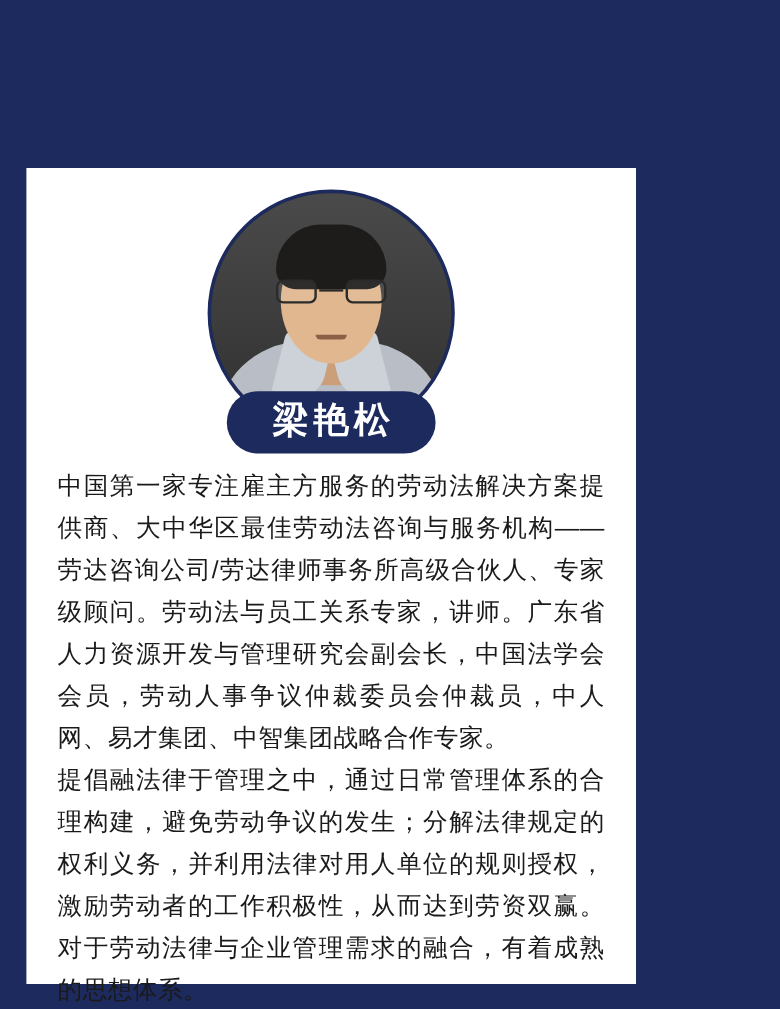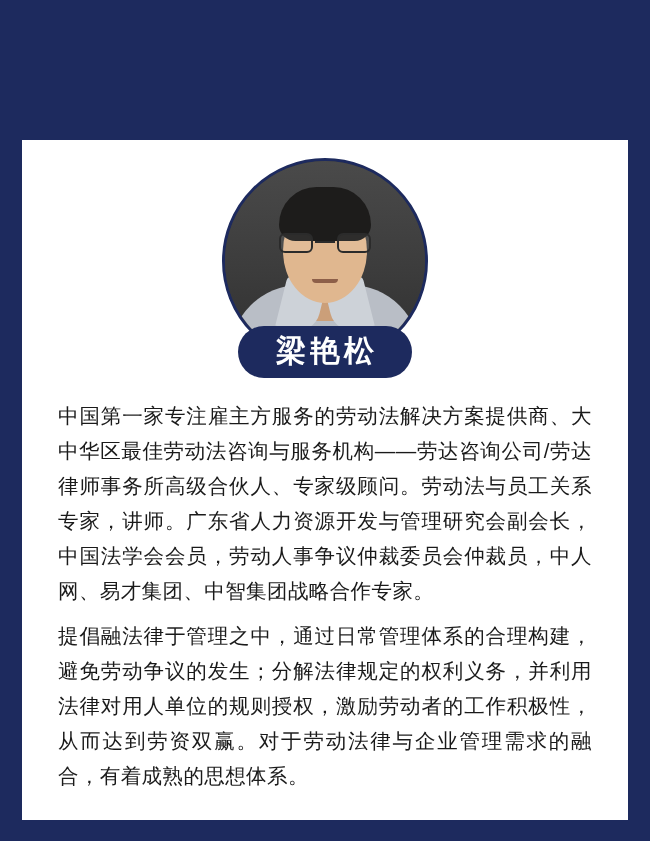"梁艳松" .card { width: 606px -> 508px }
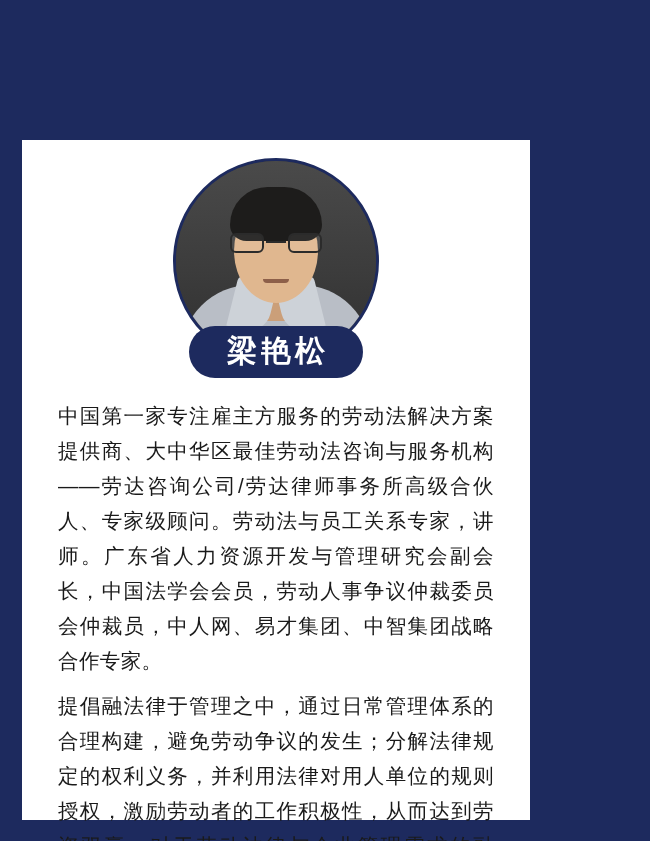"中国第一家专注雇主方服务的劳动法解决方案提供商、大中华区最佳劳动法咨询与服务机构" .body-text p { margin: 10px -> 0 }
